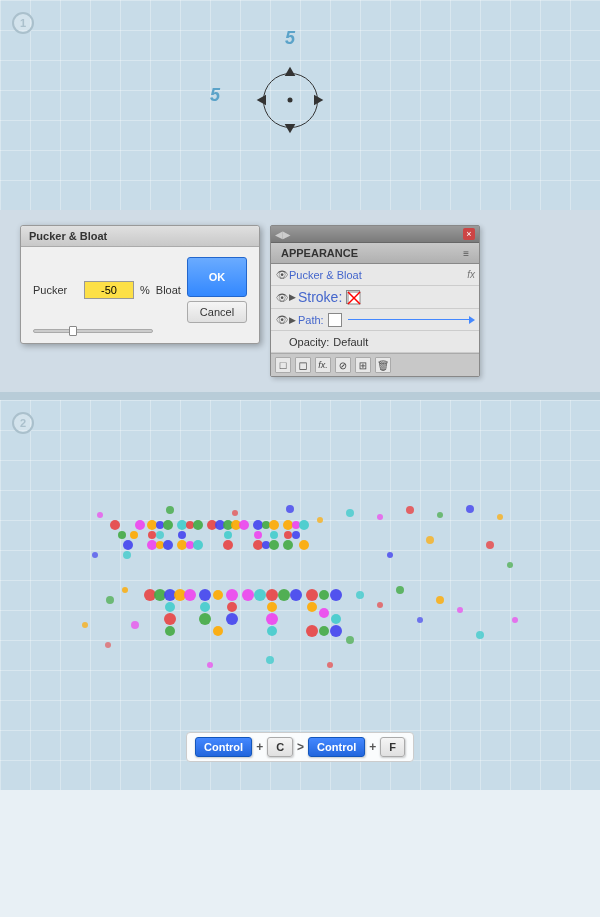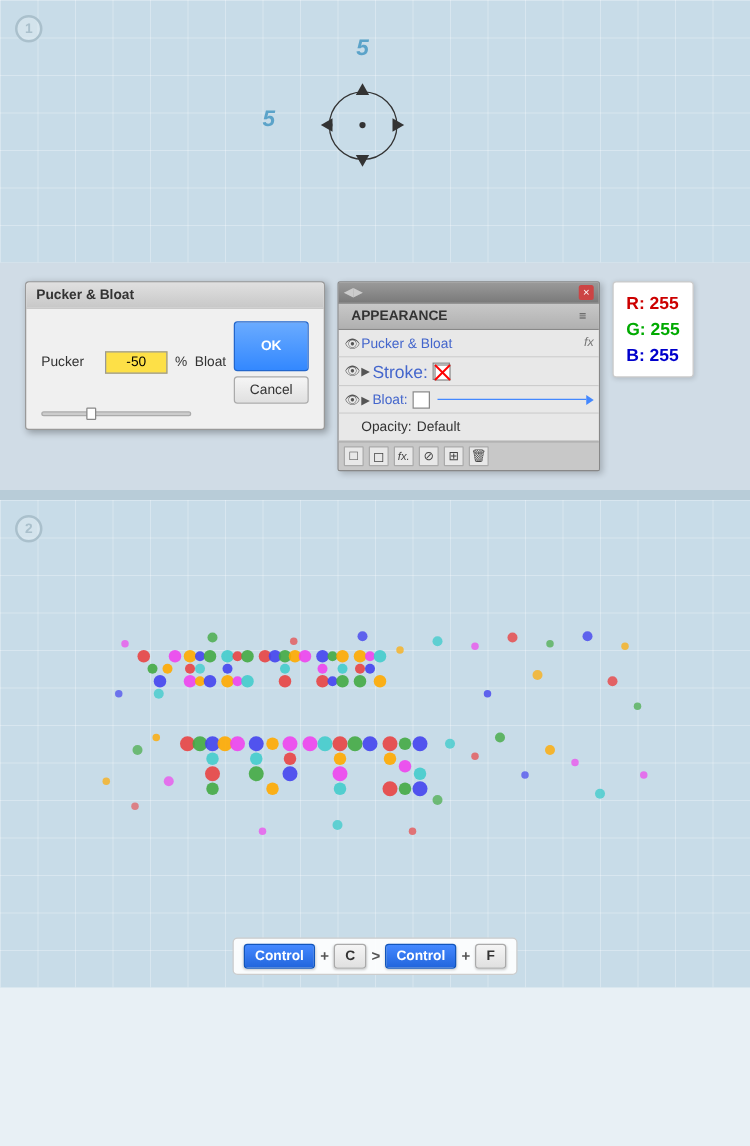"R: 255" div.rgb-info { html: <div> <div>R: 255</div> <div>G: 255</div> <div>B: 255</div> </div> -> none }
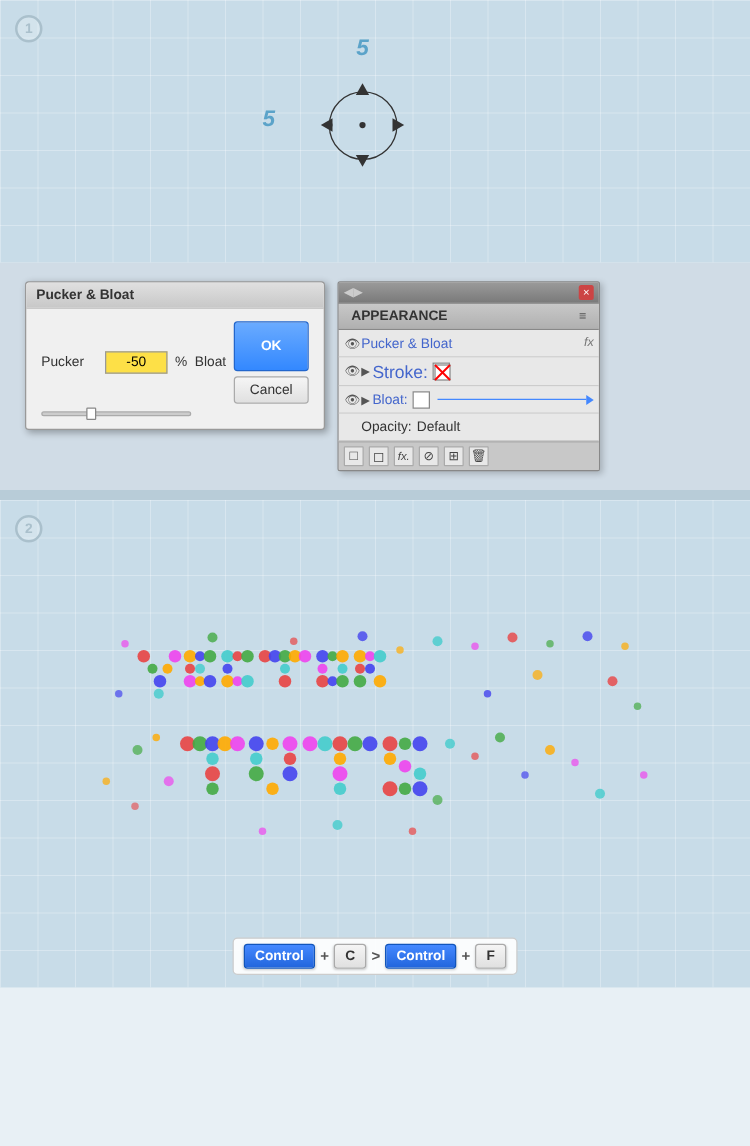"Bloat:" span.fill-label { text: Bloat -> Path }
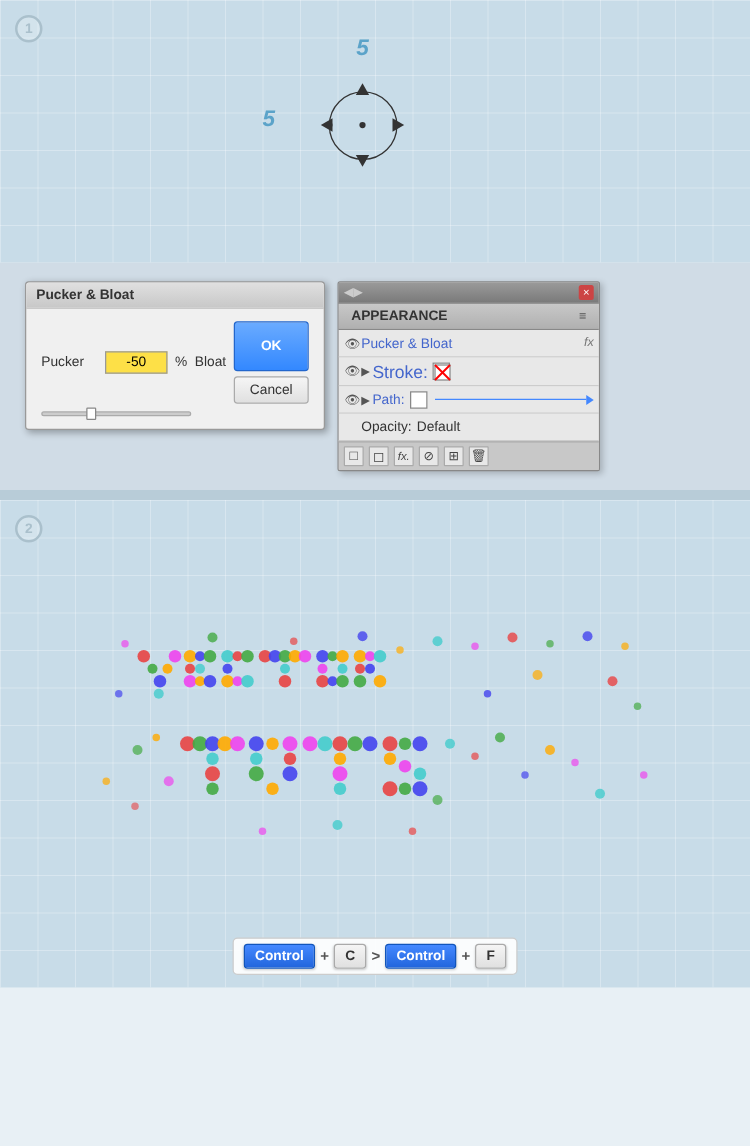"Control" .bottom-toolbar { bottom: 10px -> 28px }
